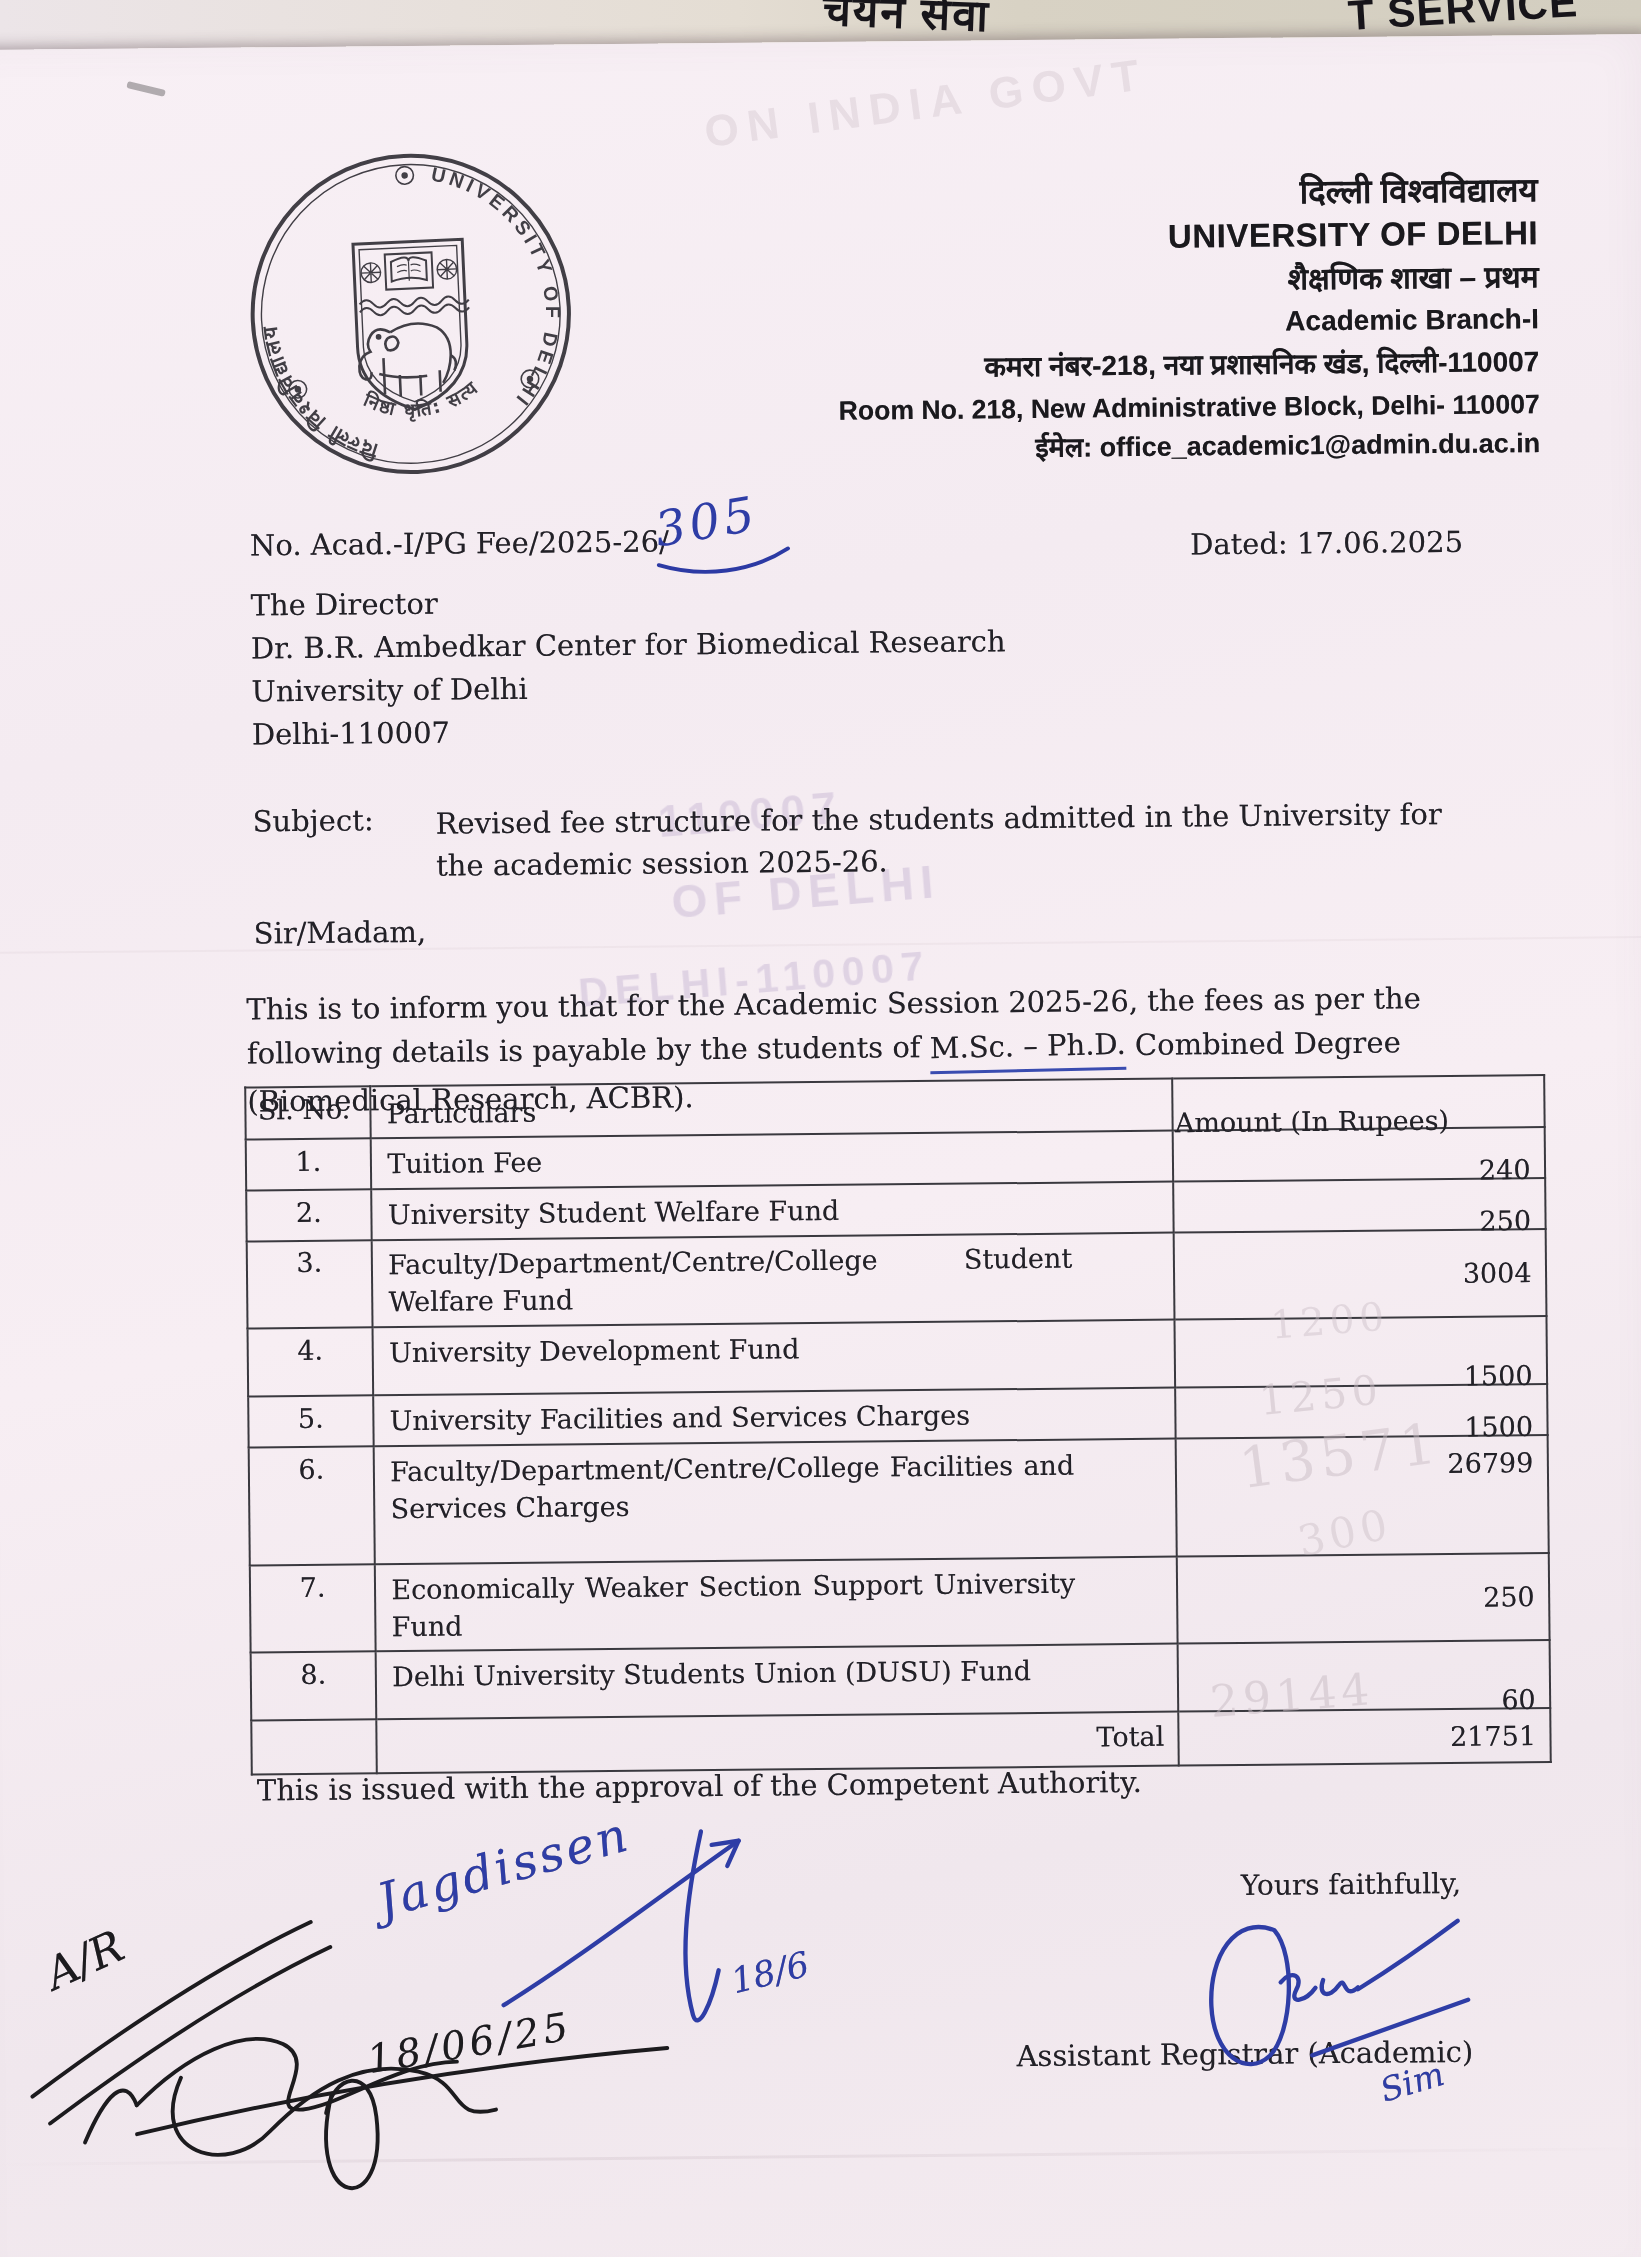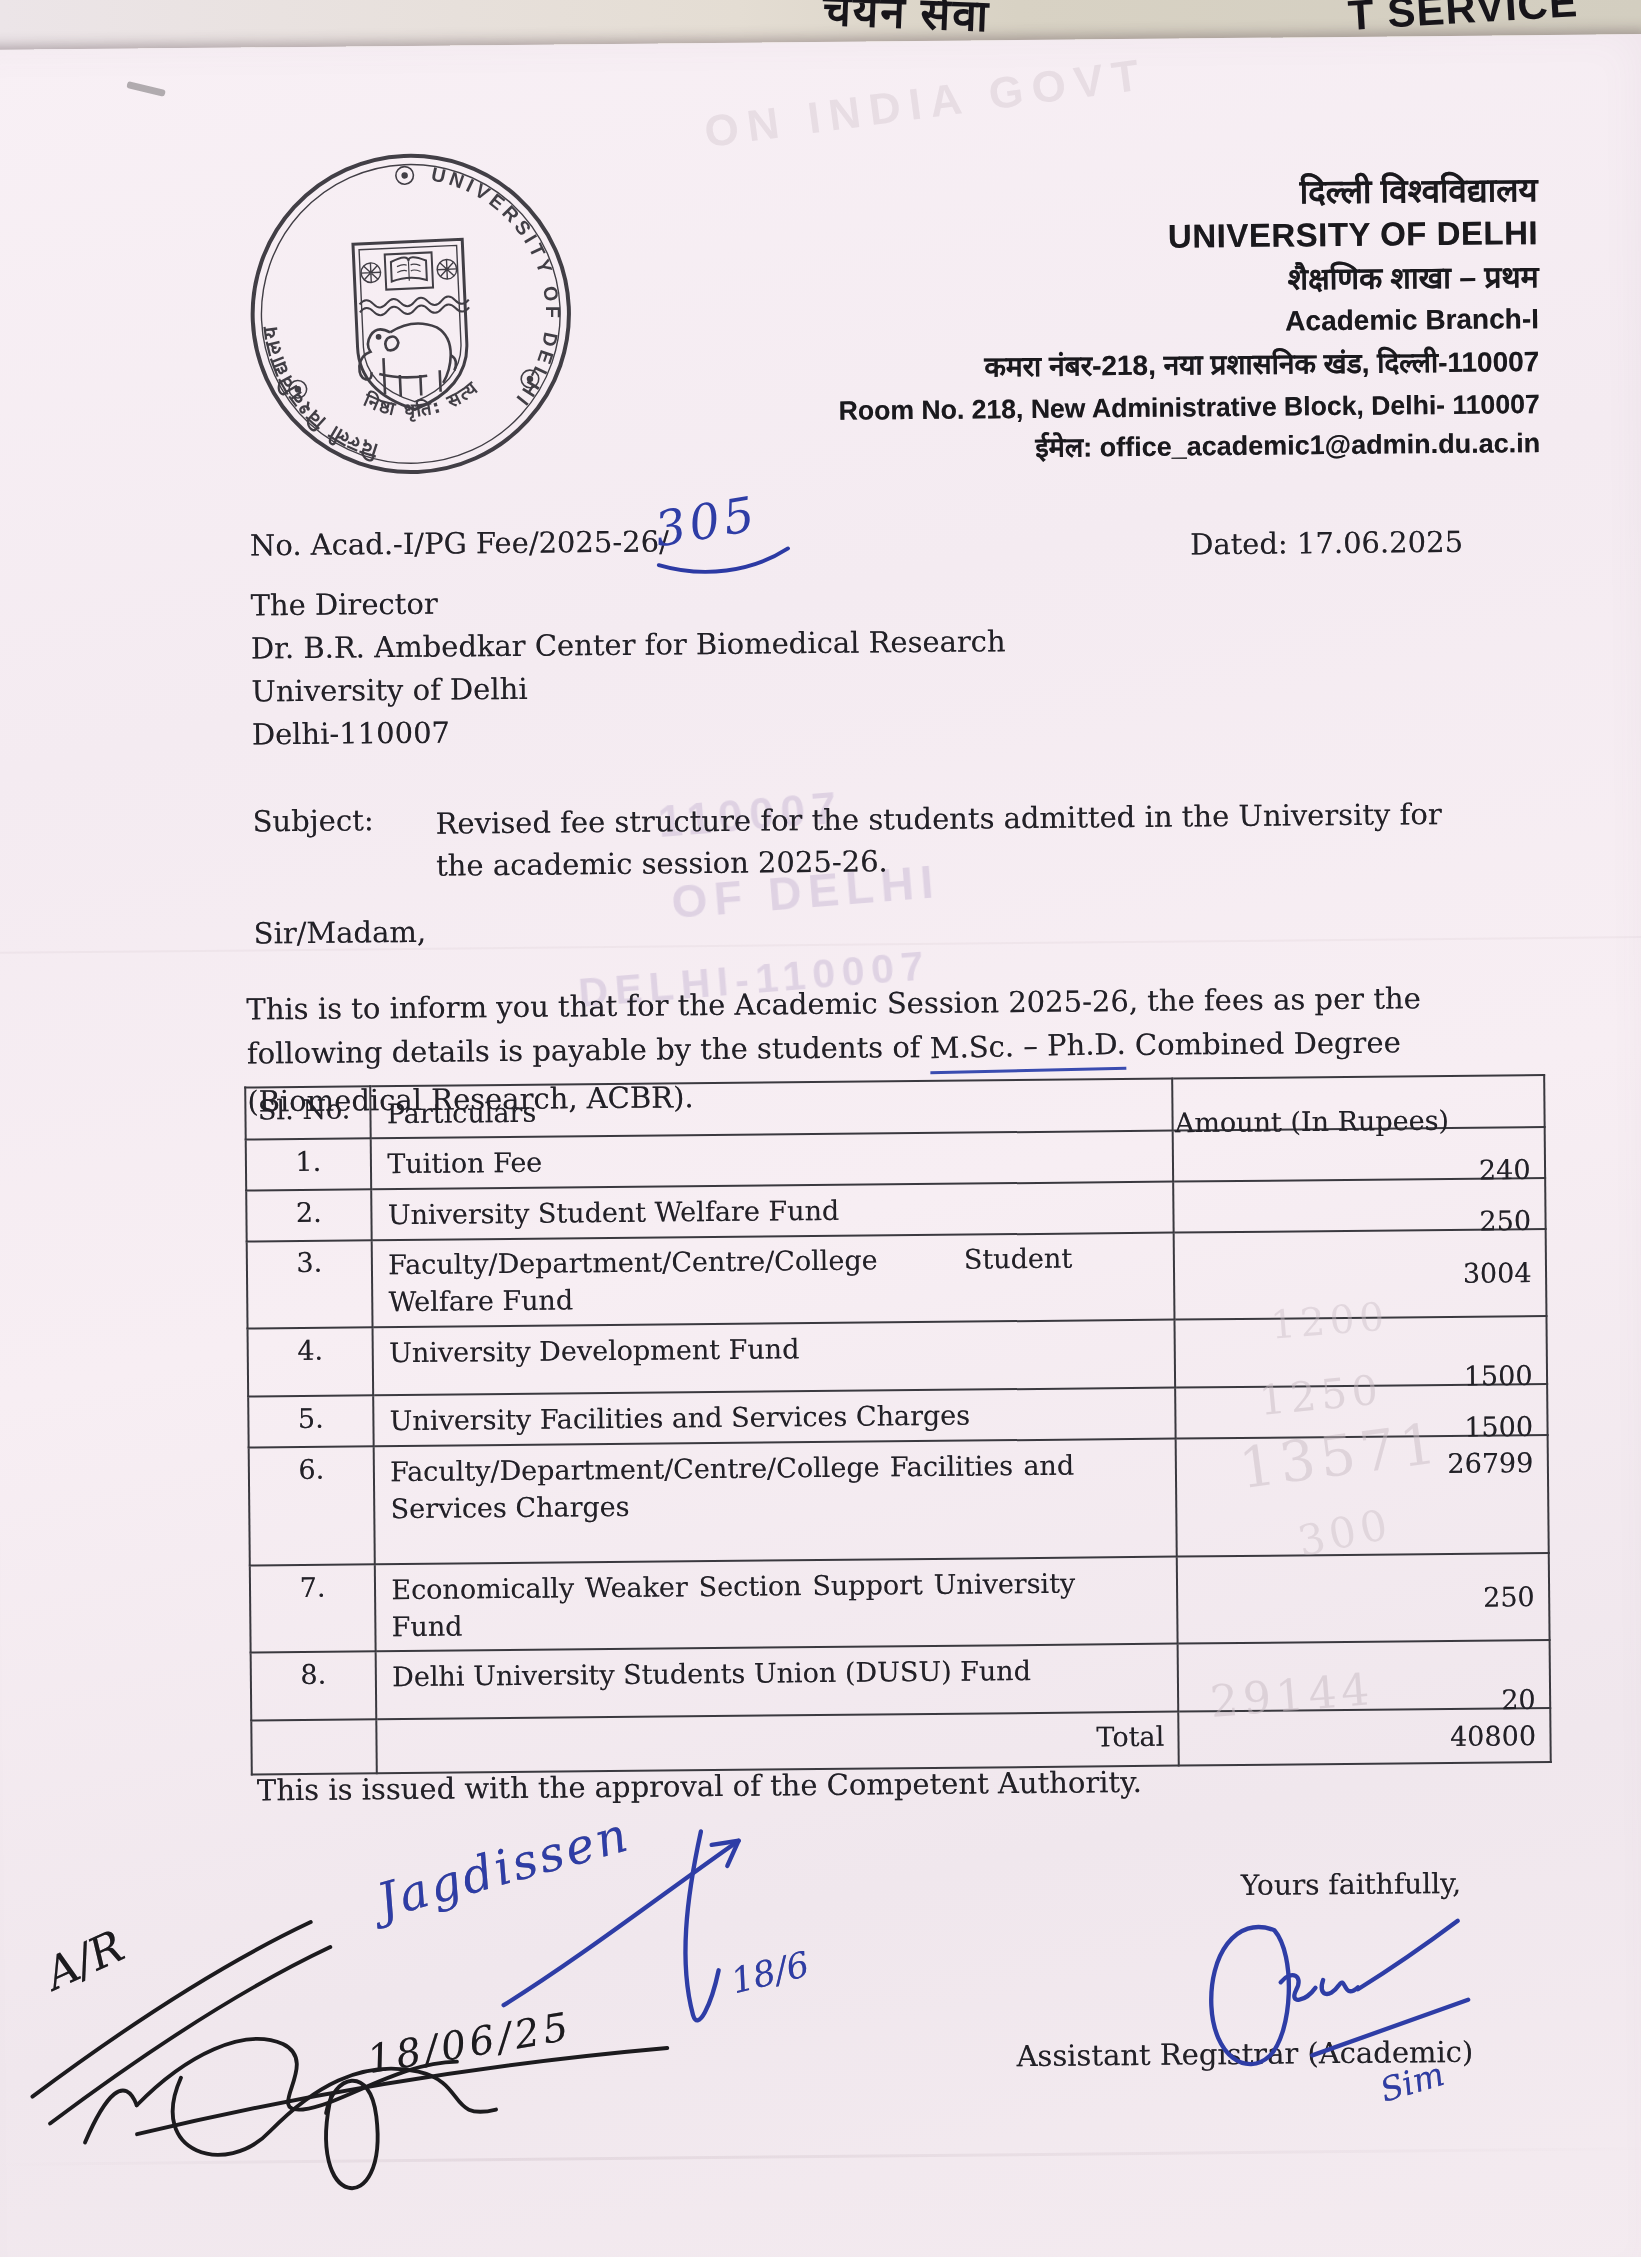"20" span.amt { text: 20 -> 60 }
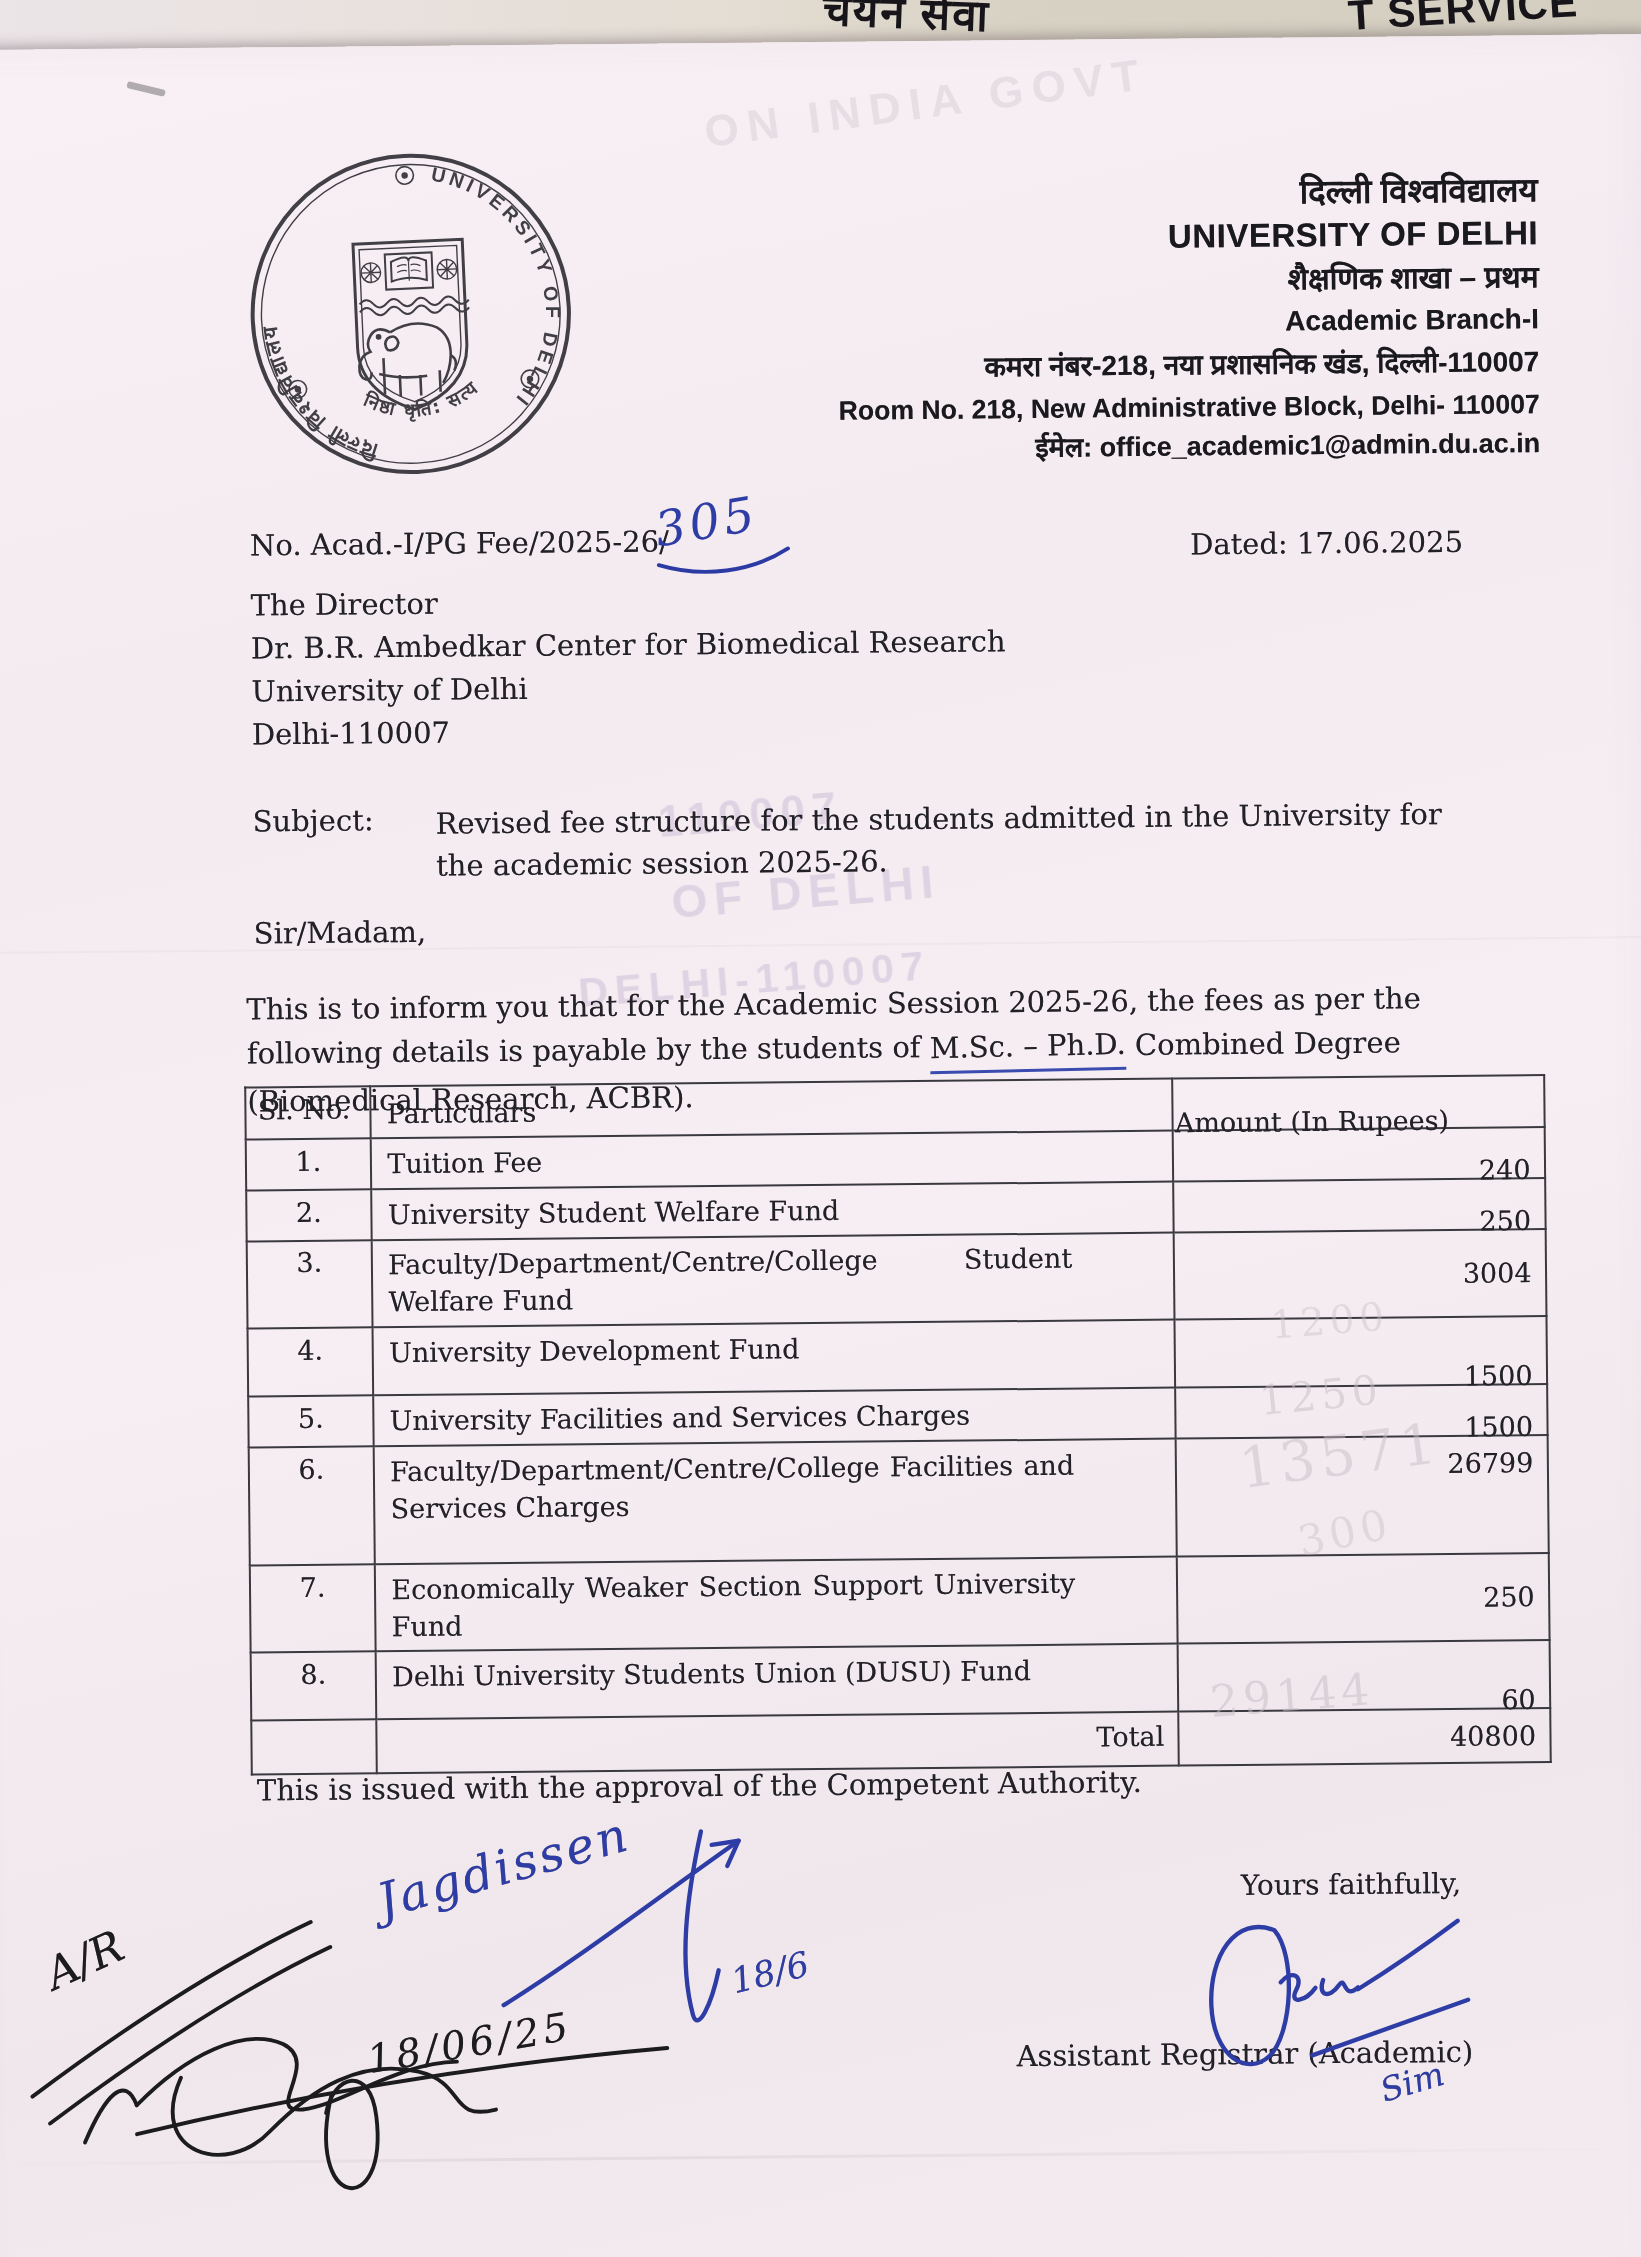"40800" span.amt { text: 40800 -> 21751 }
